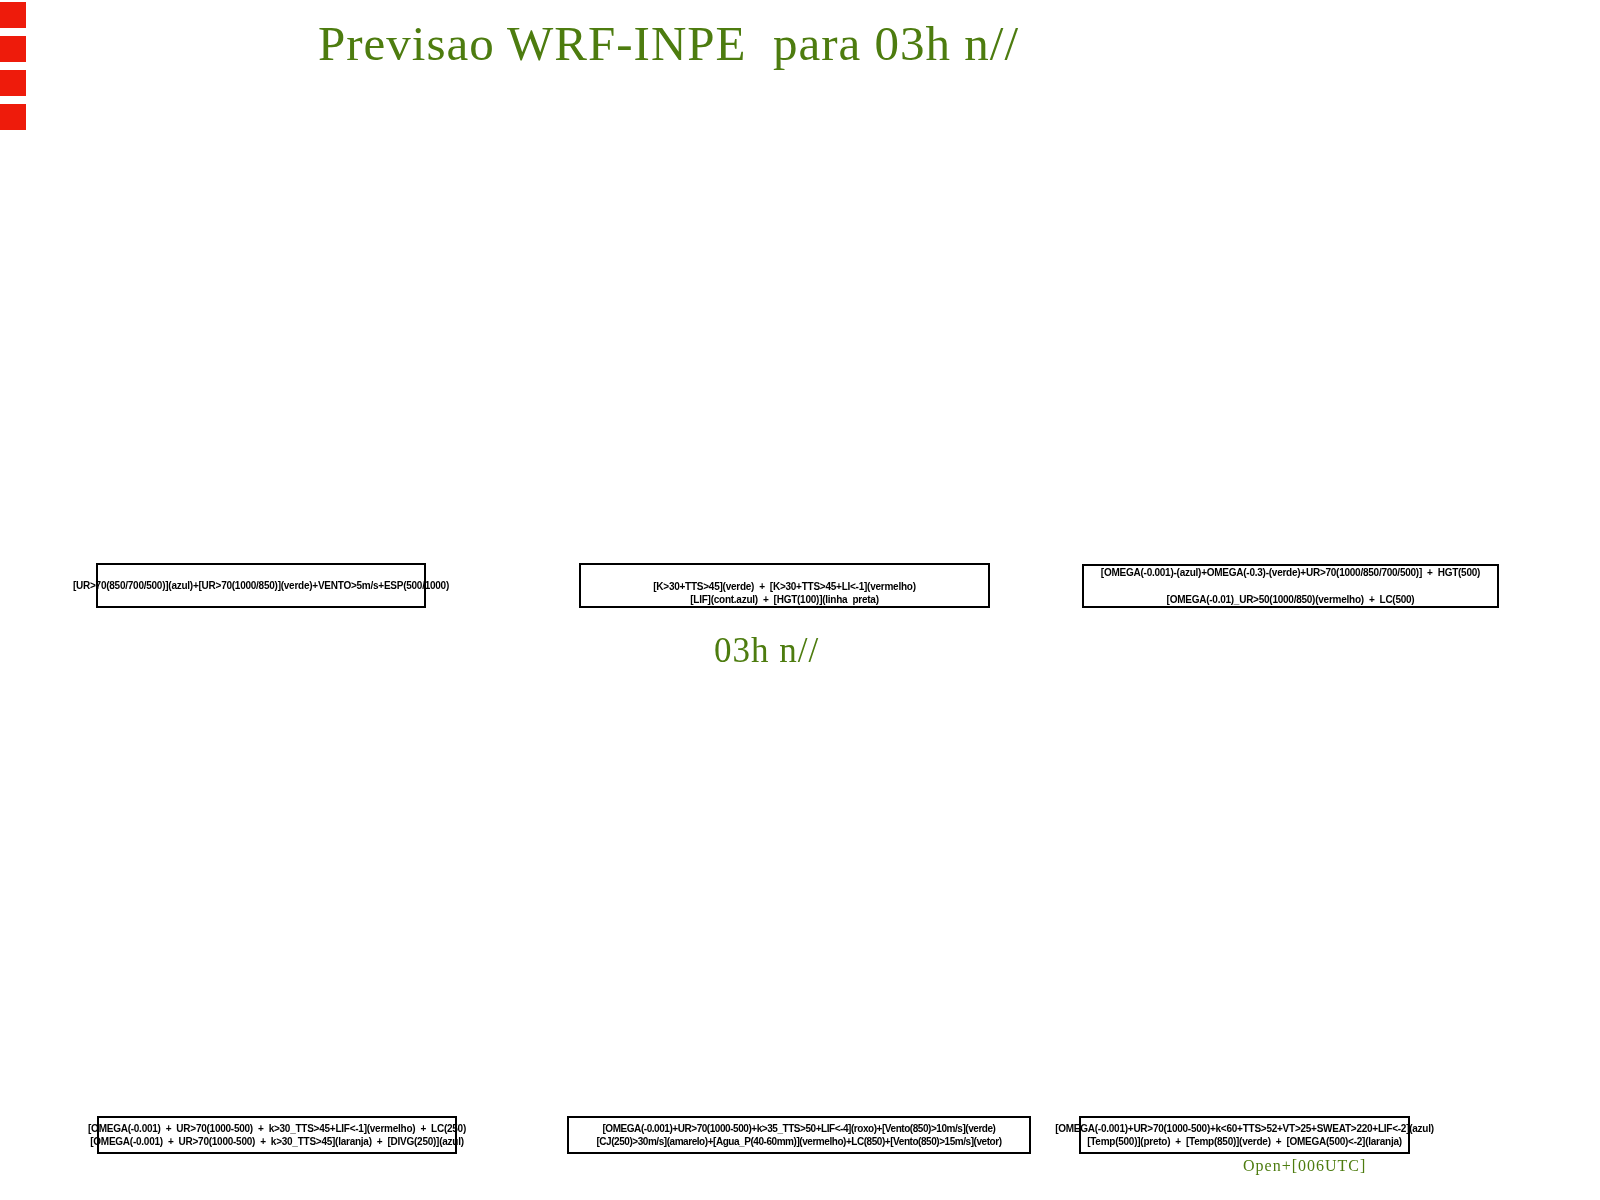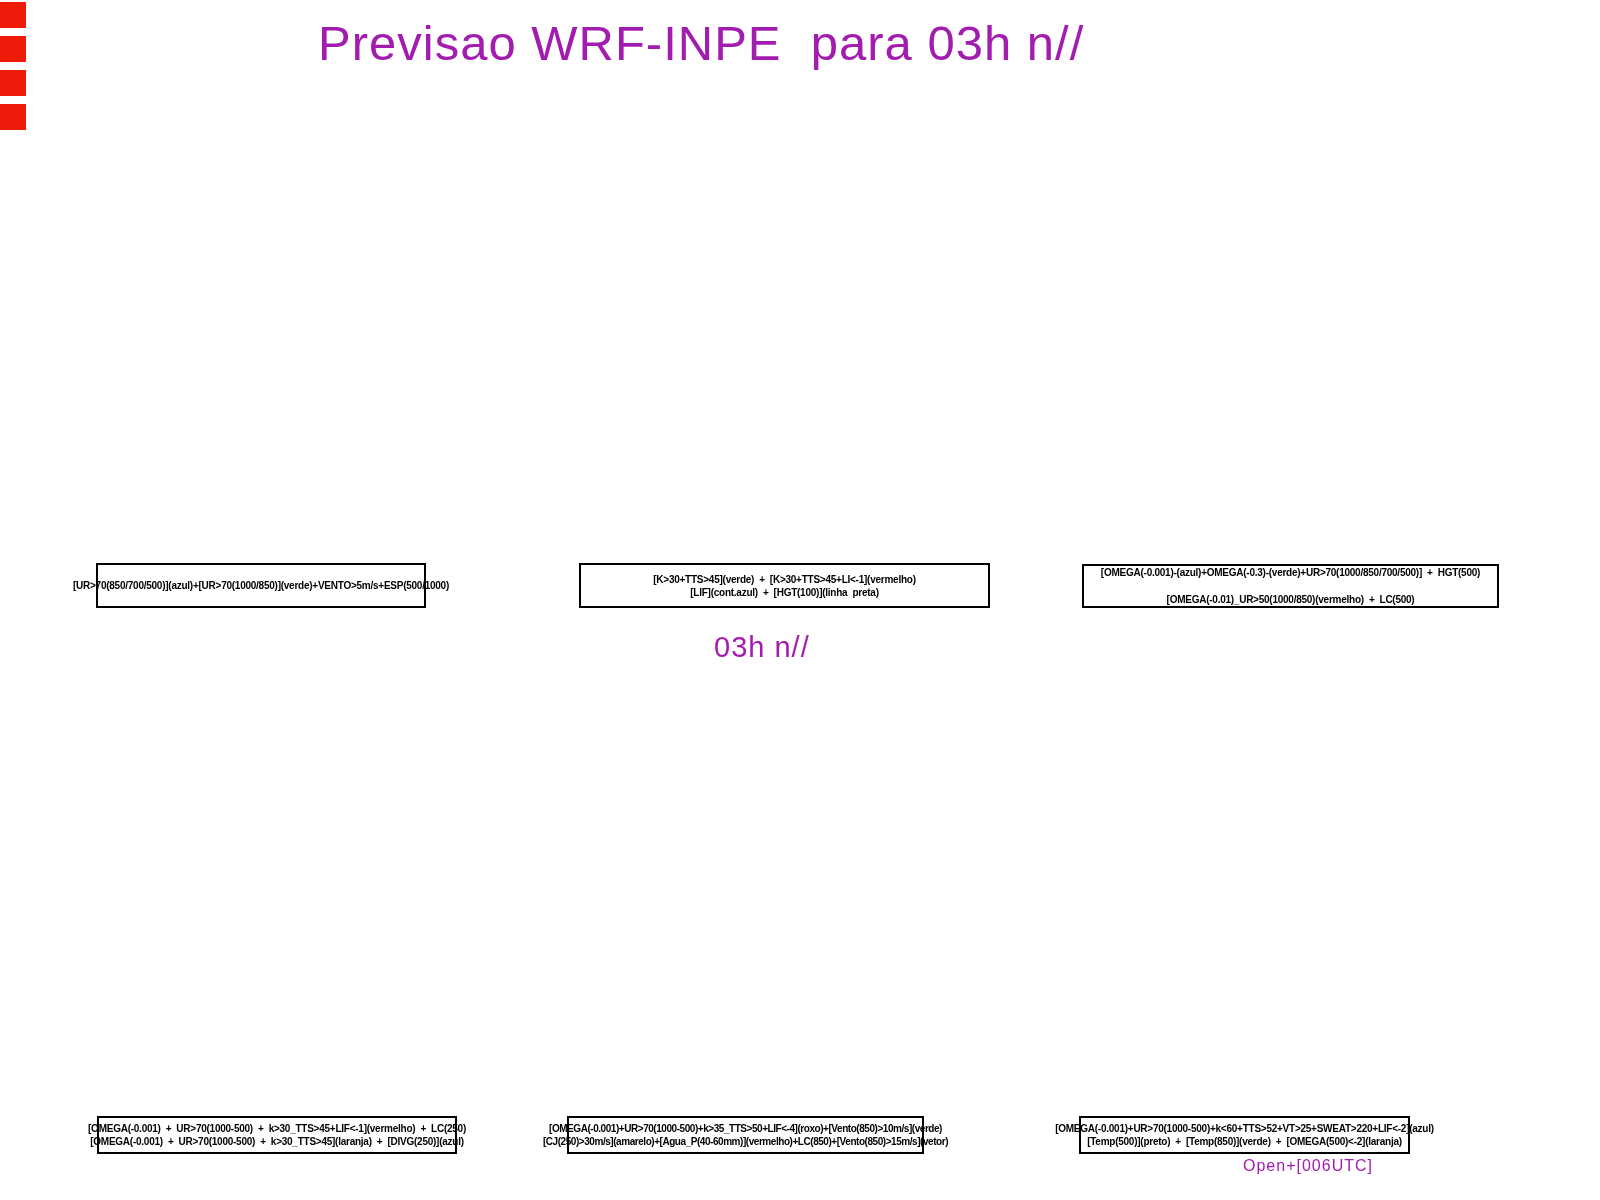"Previsao WRF-INPE para 03h n//" .plotter { color: #a21caf -> #4d7c0f; font-family: Liberation Sans, sans-serif -> Liberation Serif, serif }
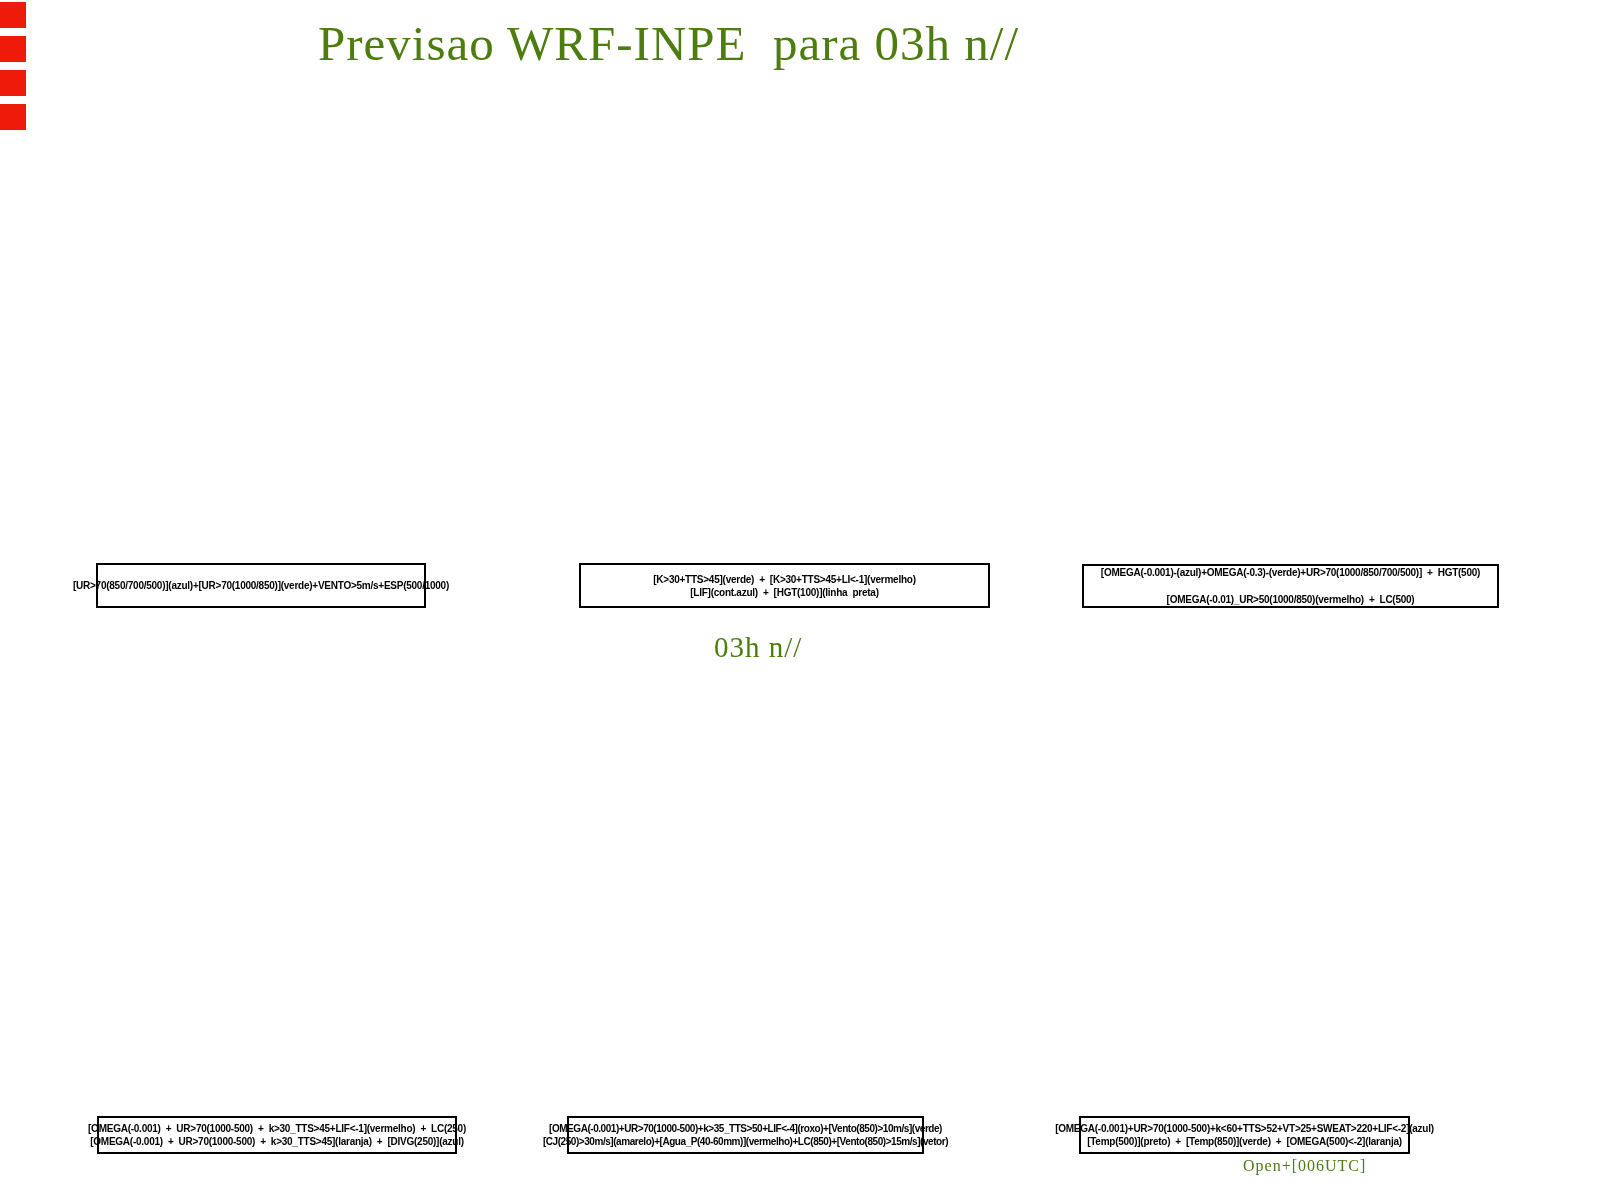"[K>30+TTS>45](verde) +" #box-t2 { justify-content: none -> flex-end }
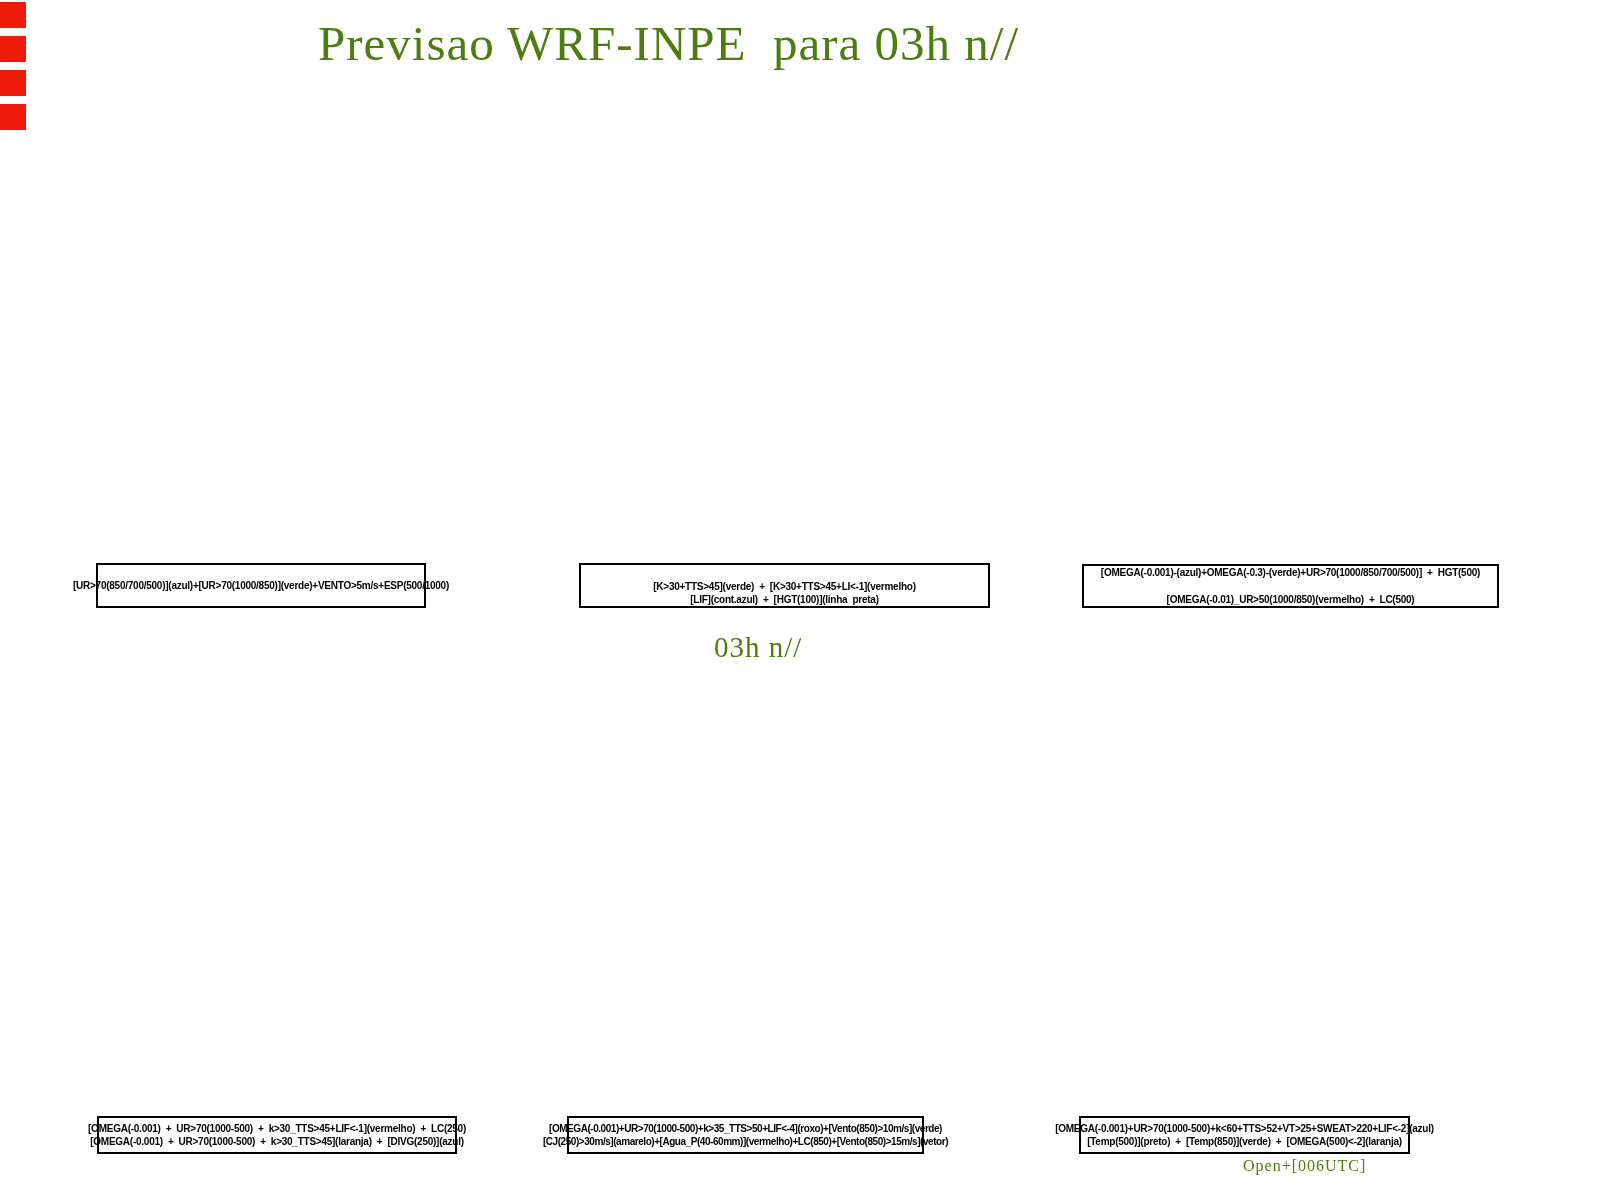"03h n//" .mid-label { font-size: 29px -> 35px }
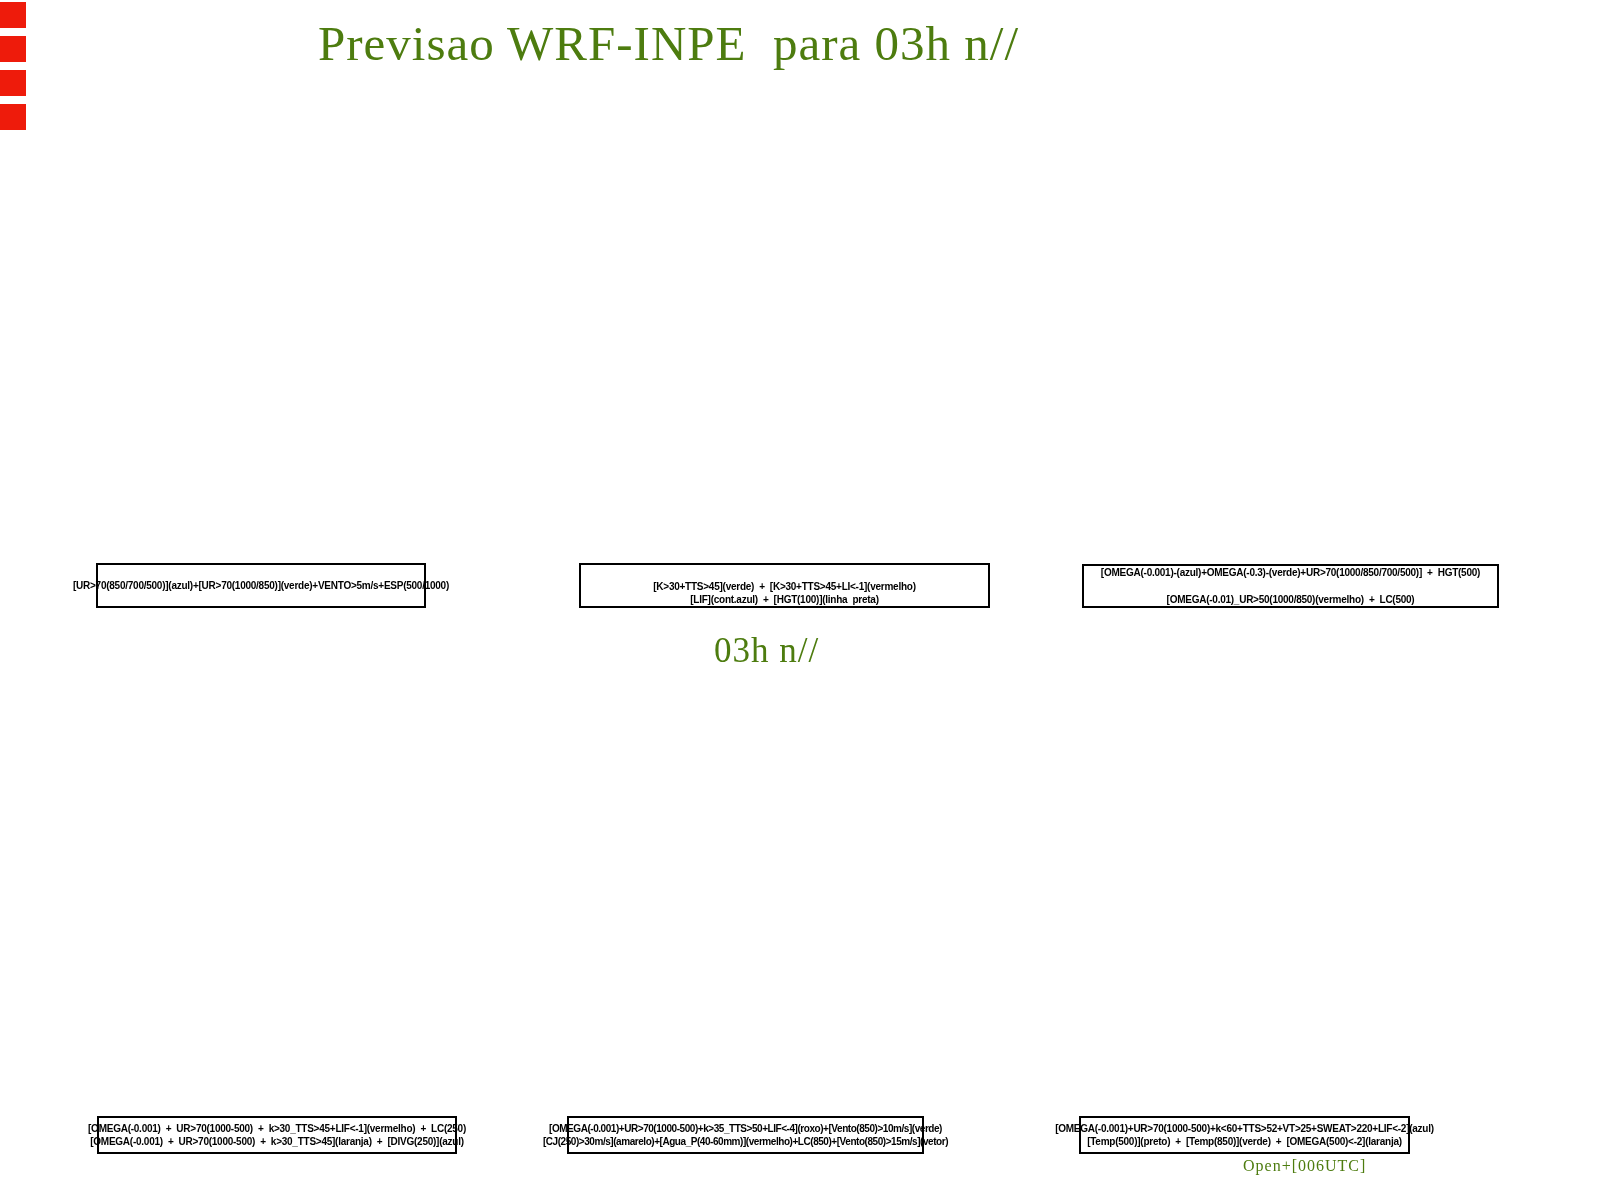"[OMEGA(-0.001)+UR>70(1000-500)+k>35_TTS>" #box-b2 { width: 357px -> 464px }
